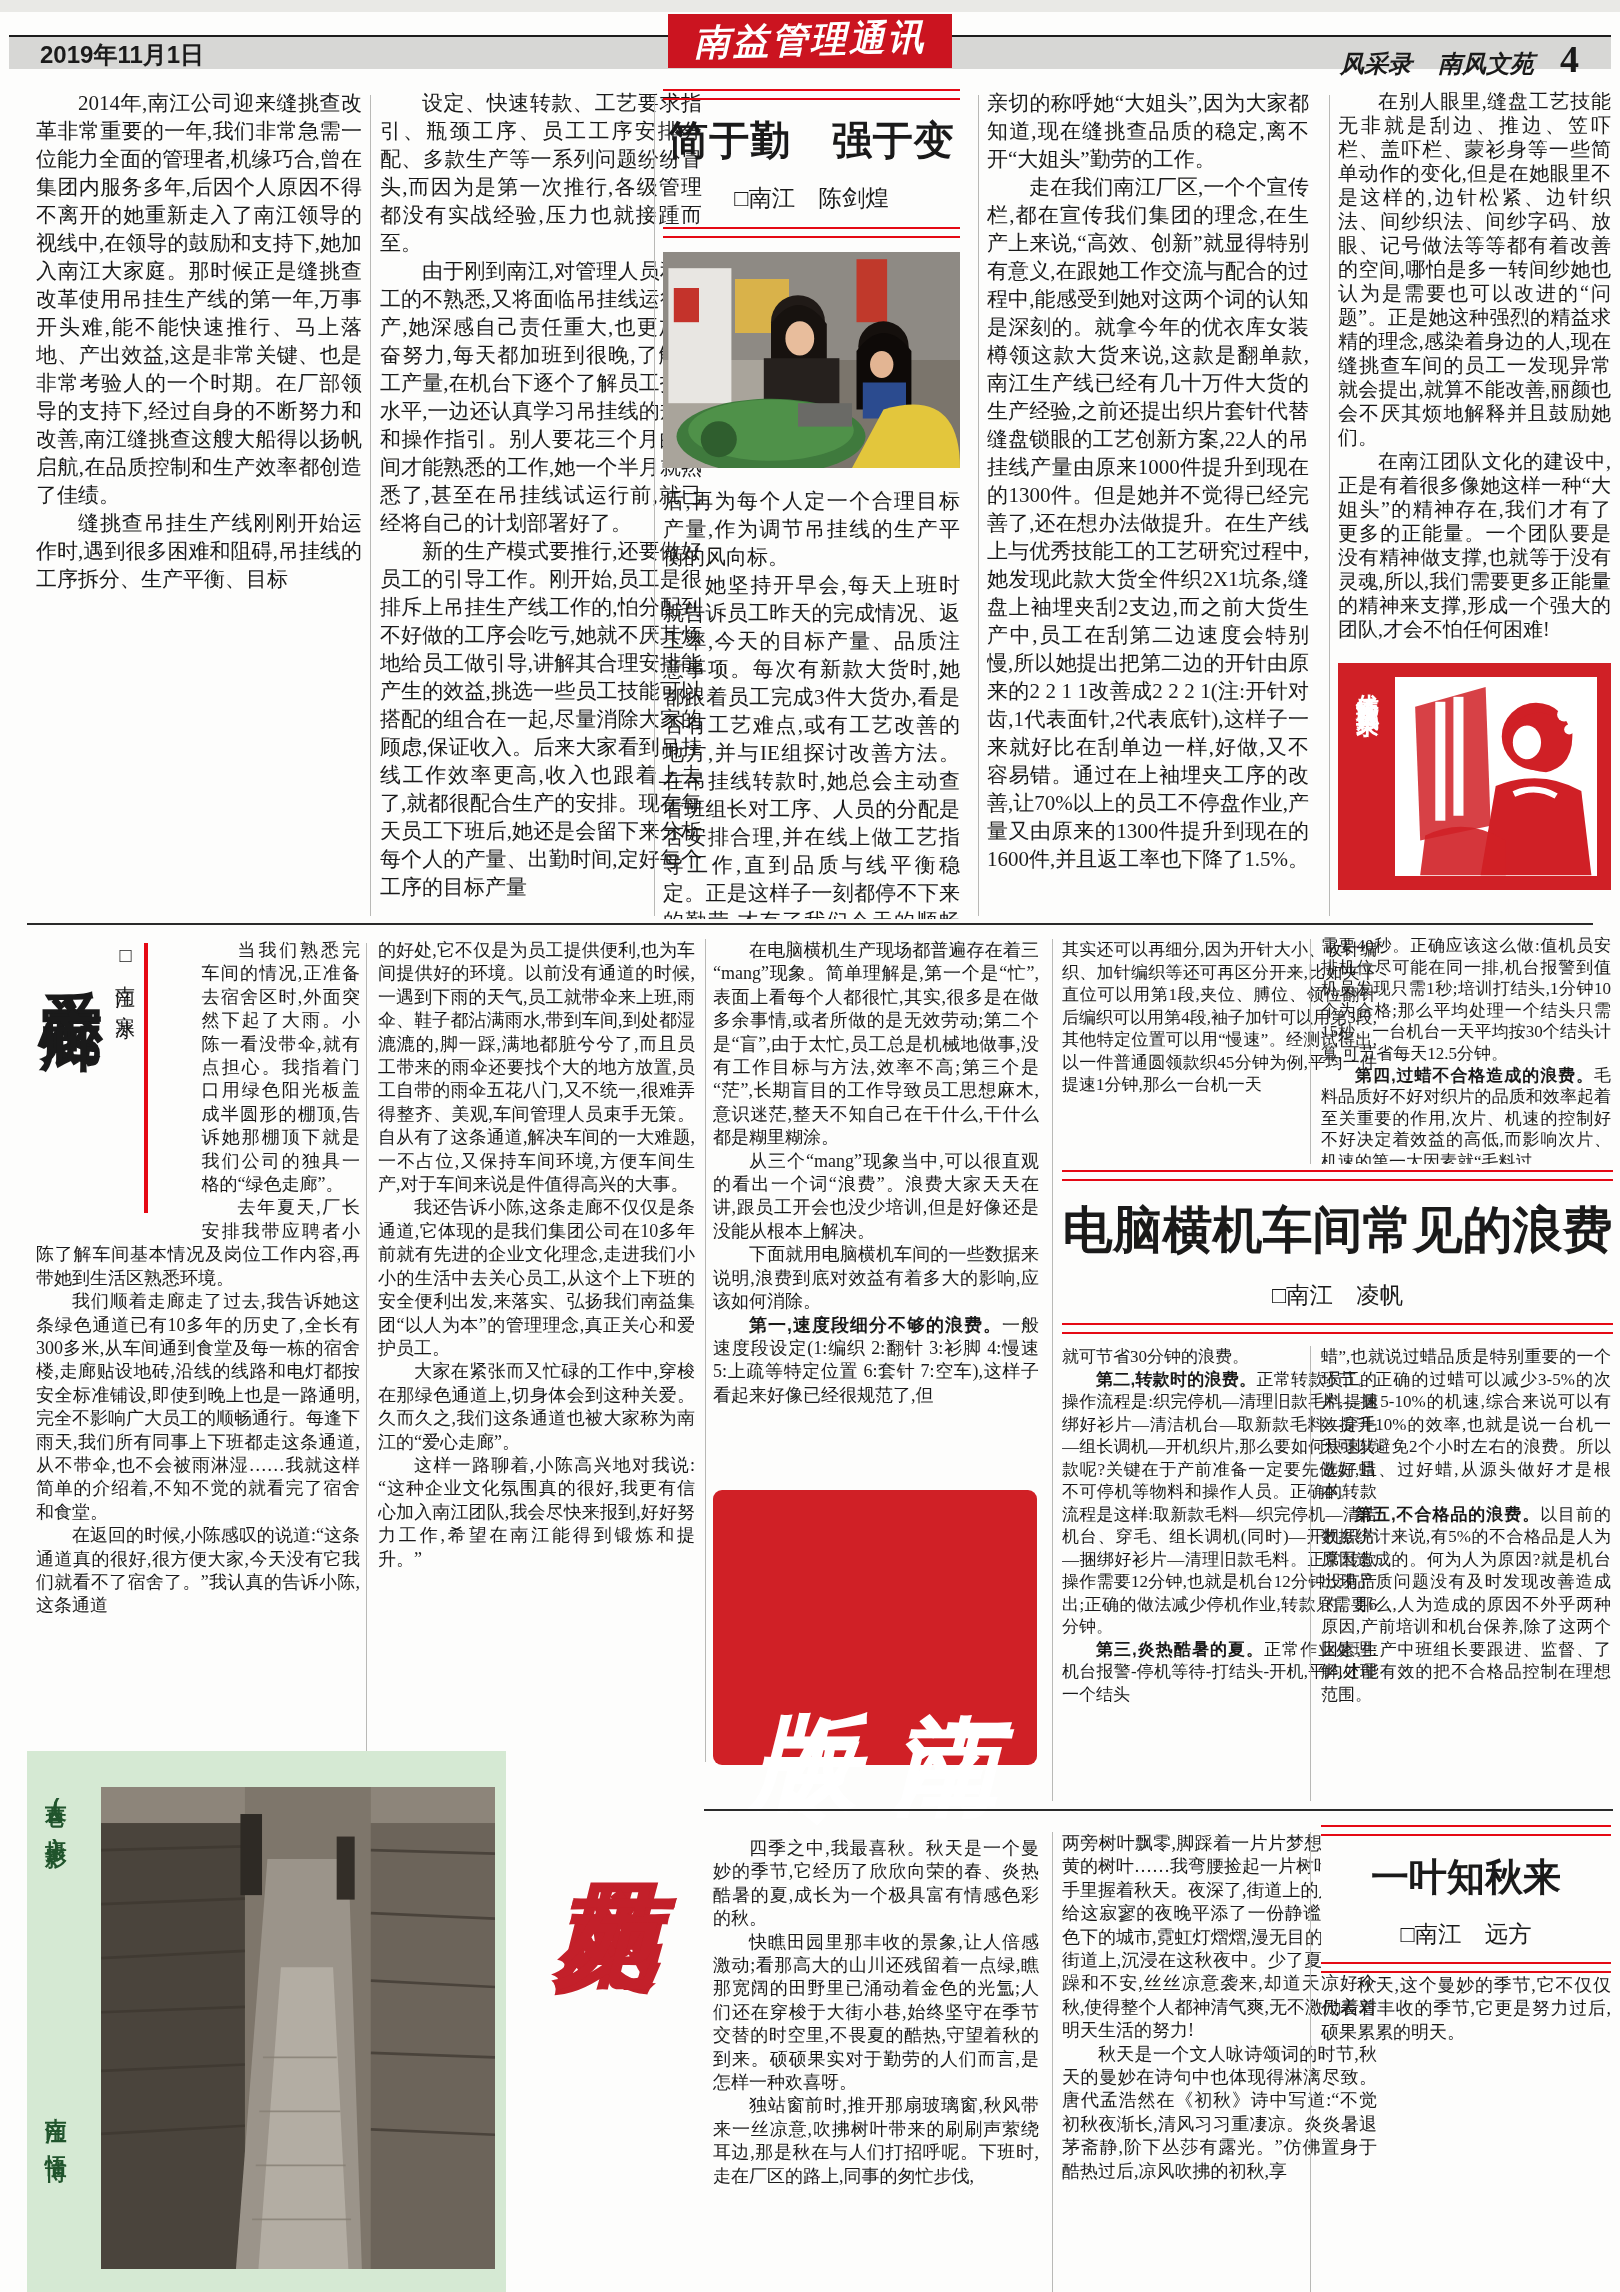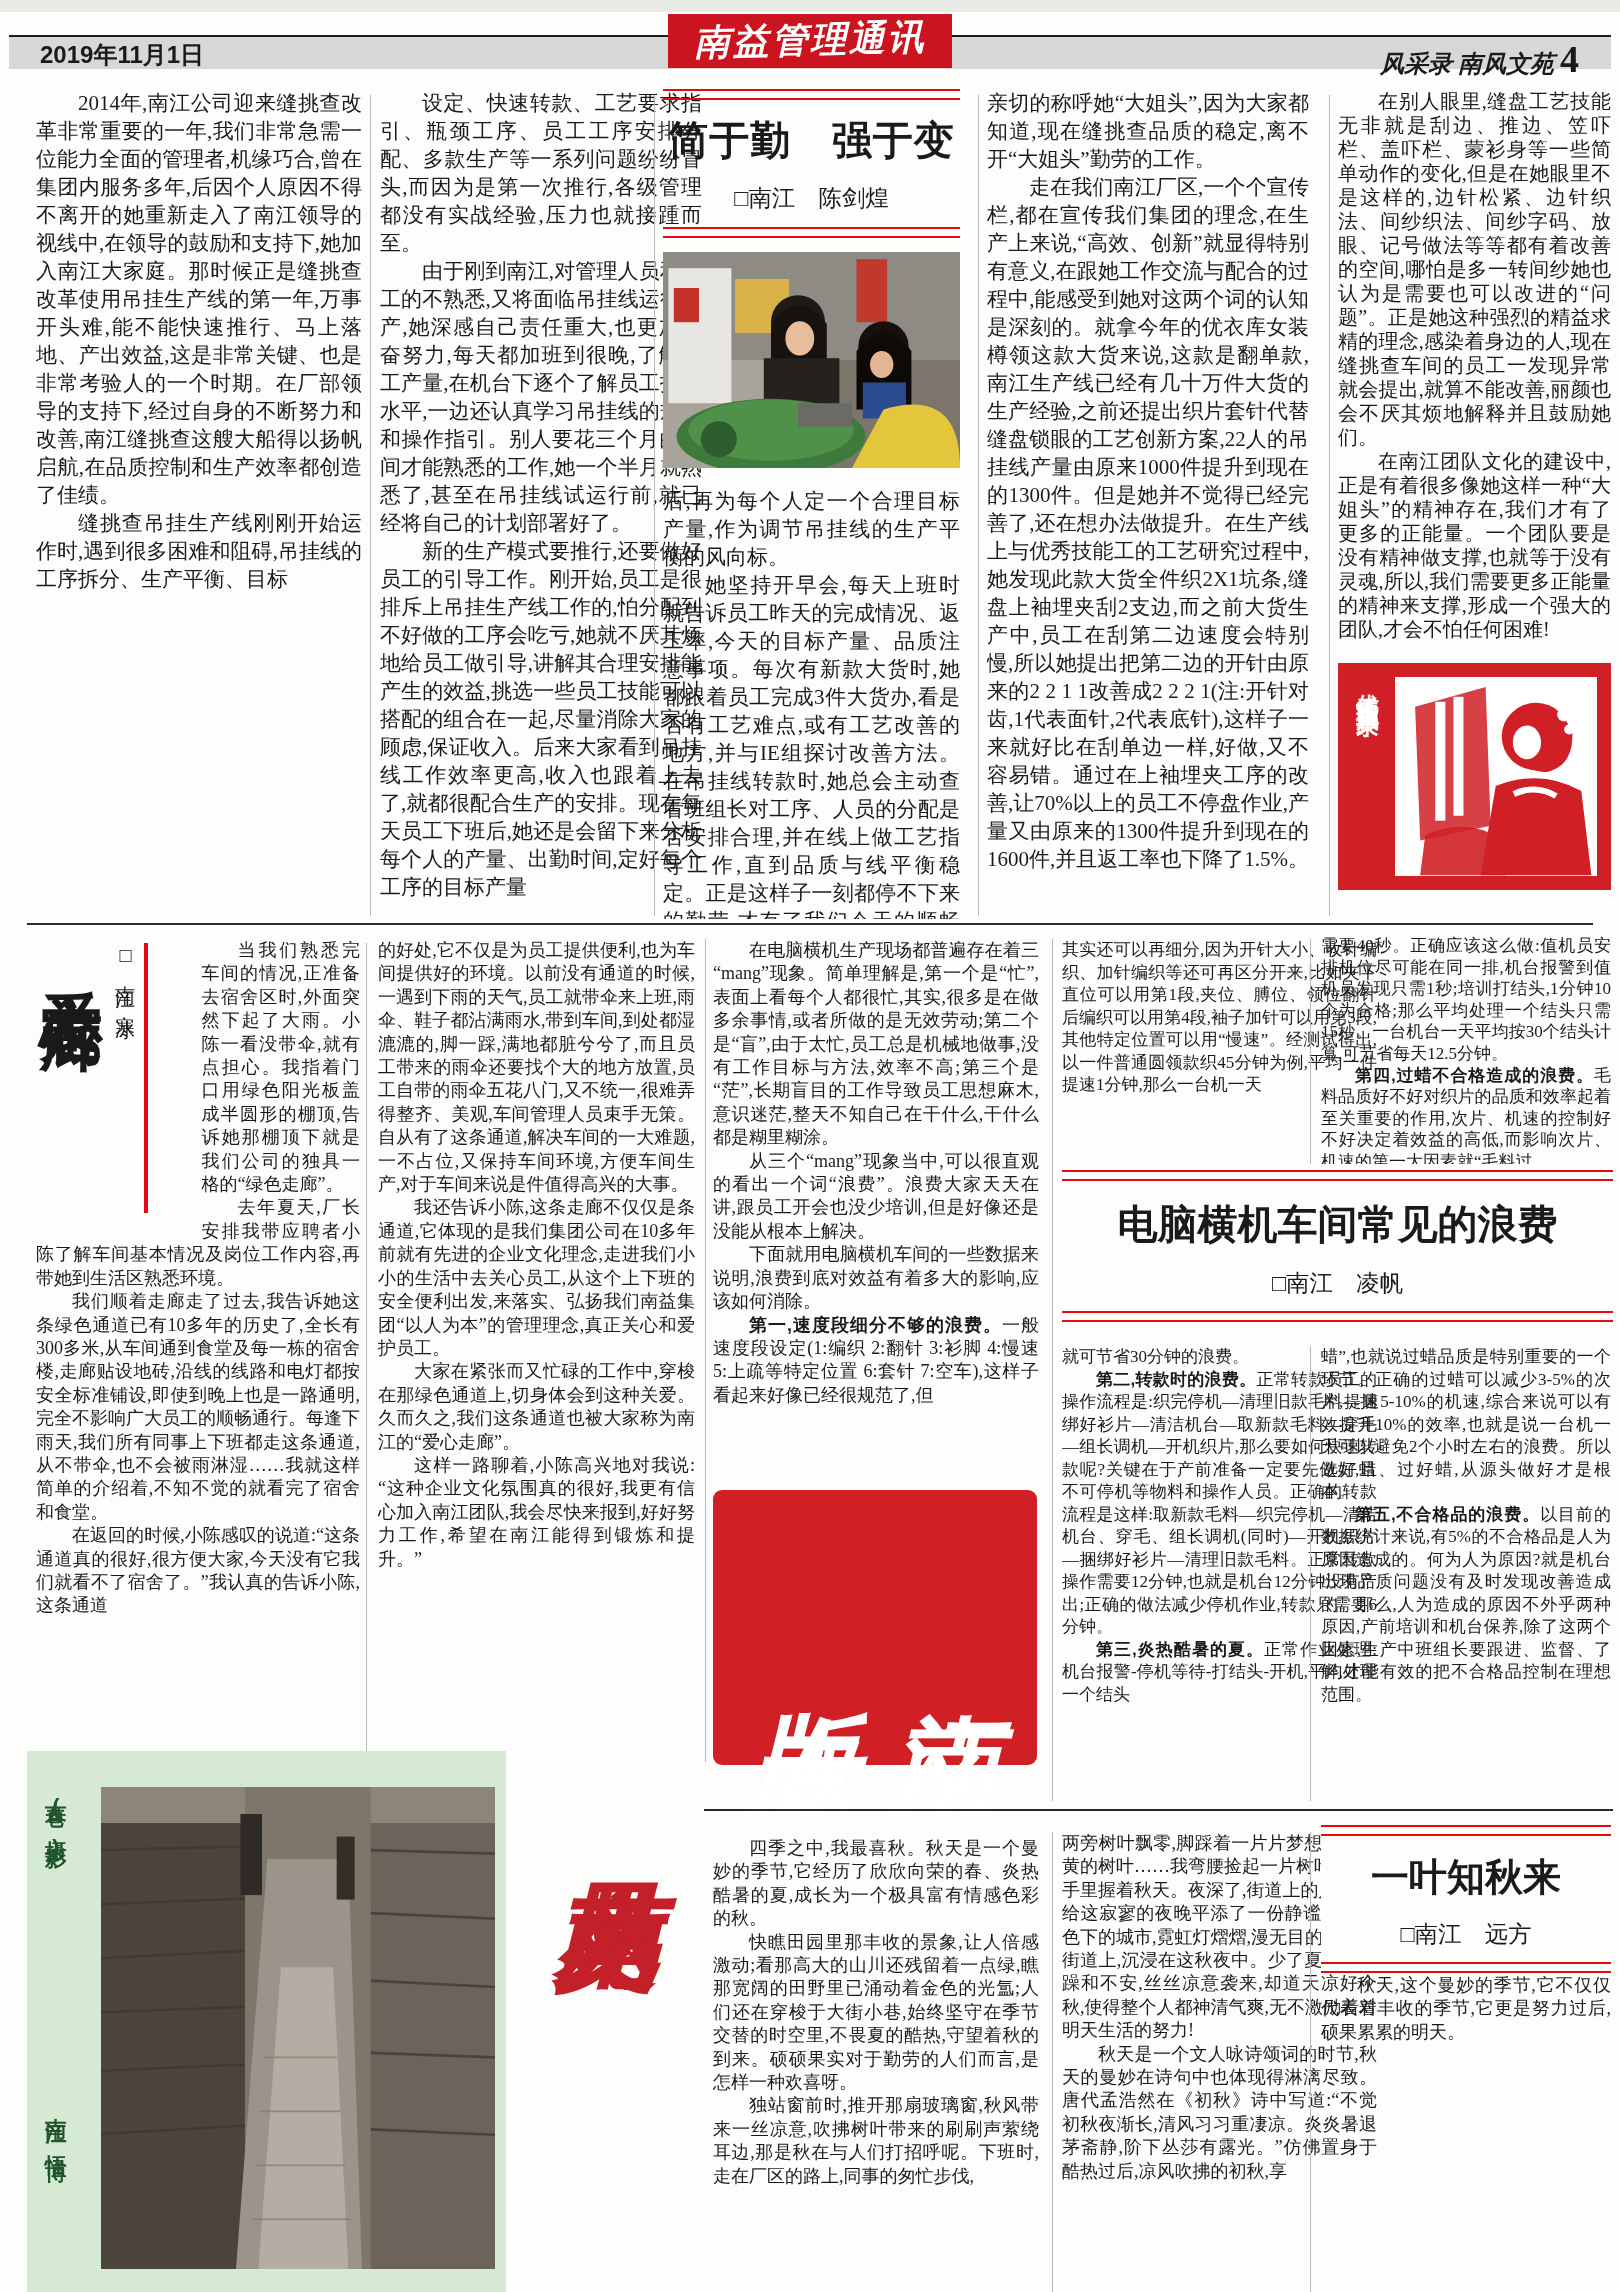"风采录" .hright { gap: 6px -> 26px }
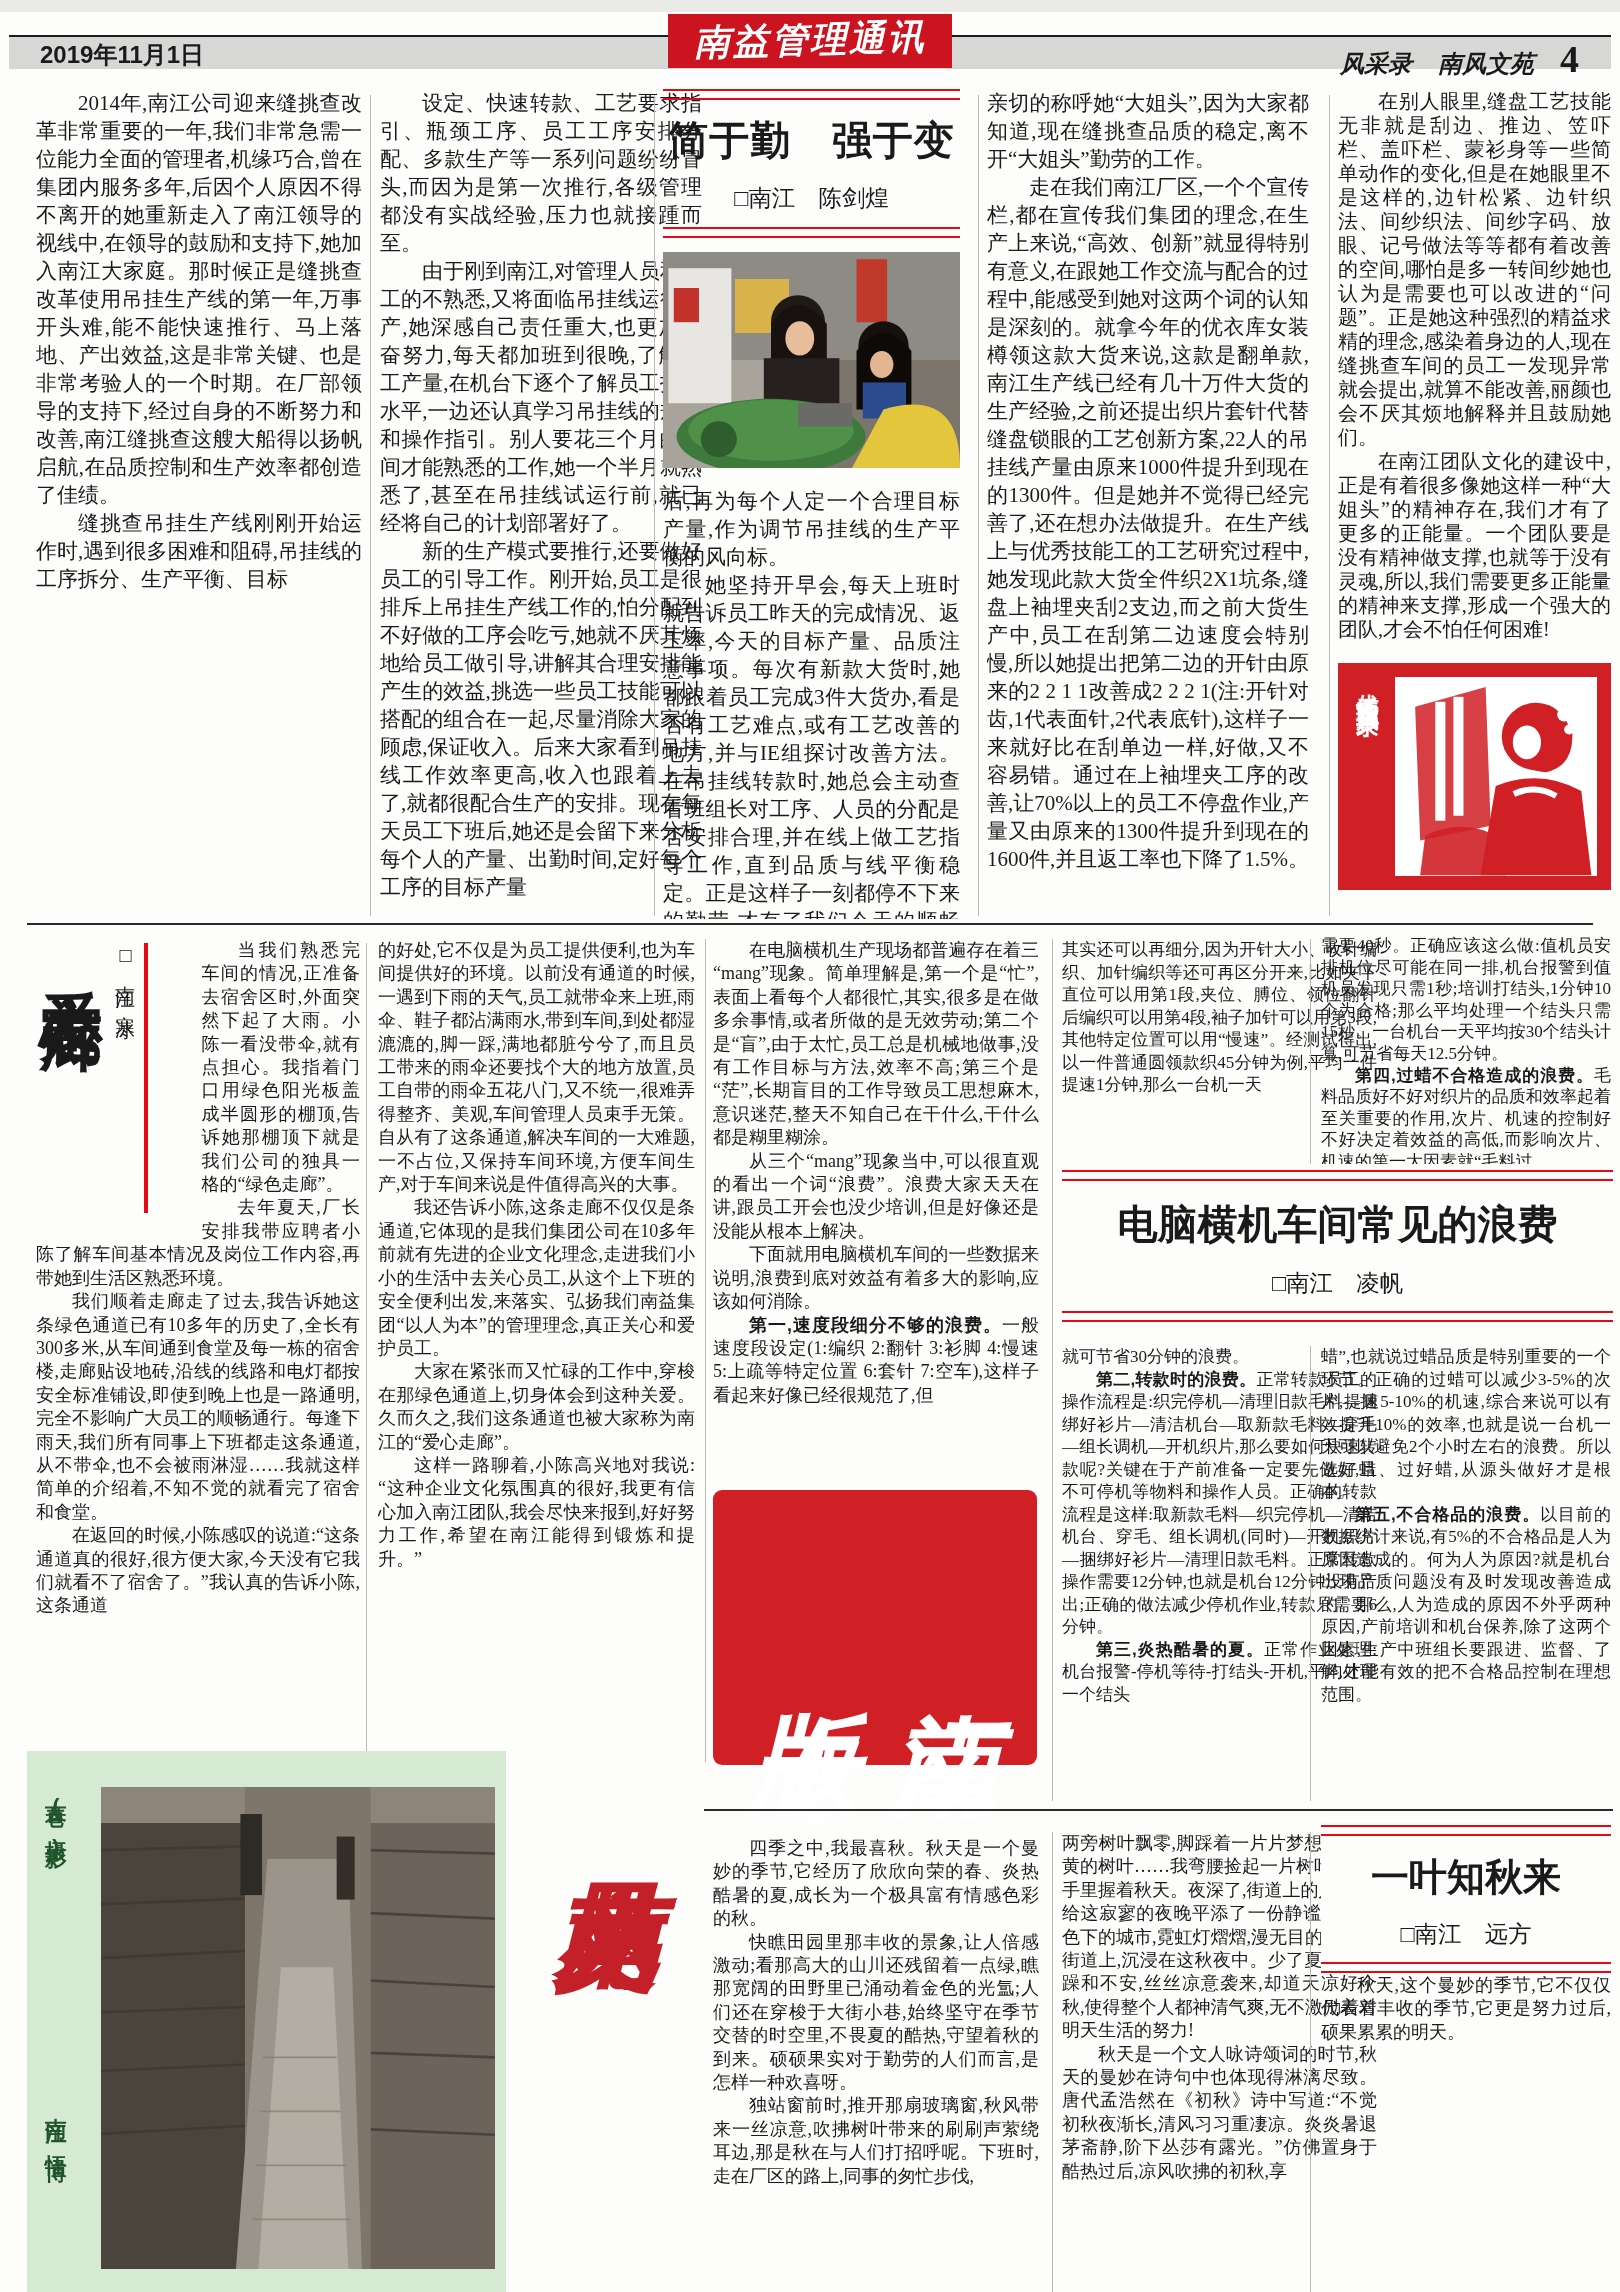"电脑横机车间常见的浪费" h2 { font-size: 40px -> 50px }
